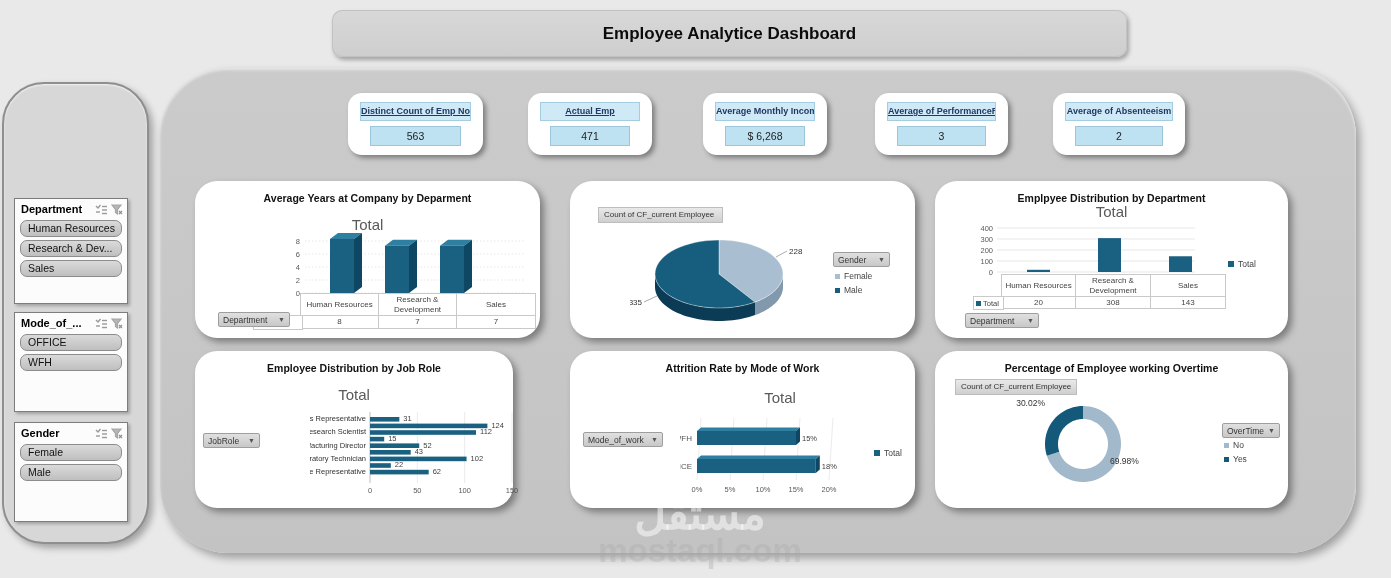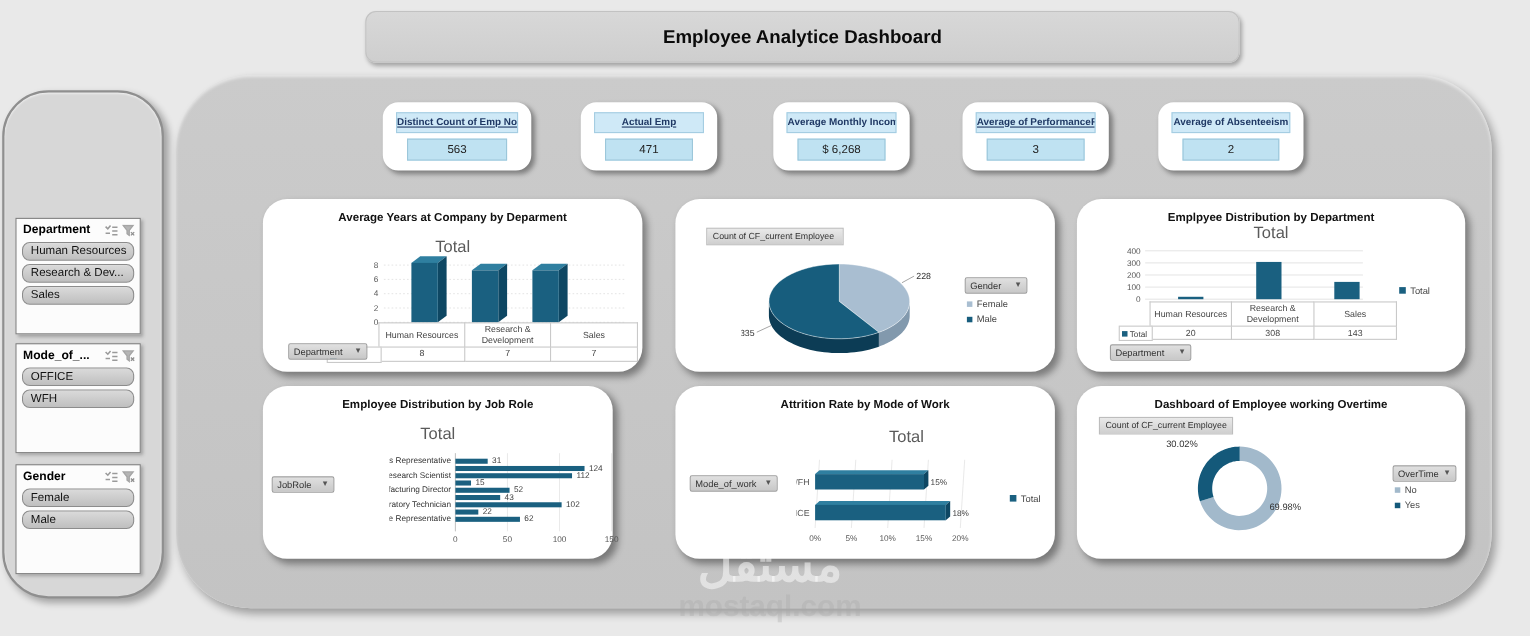"Average Years at Company by" .chart-card { margin-left: 44px -> none }
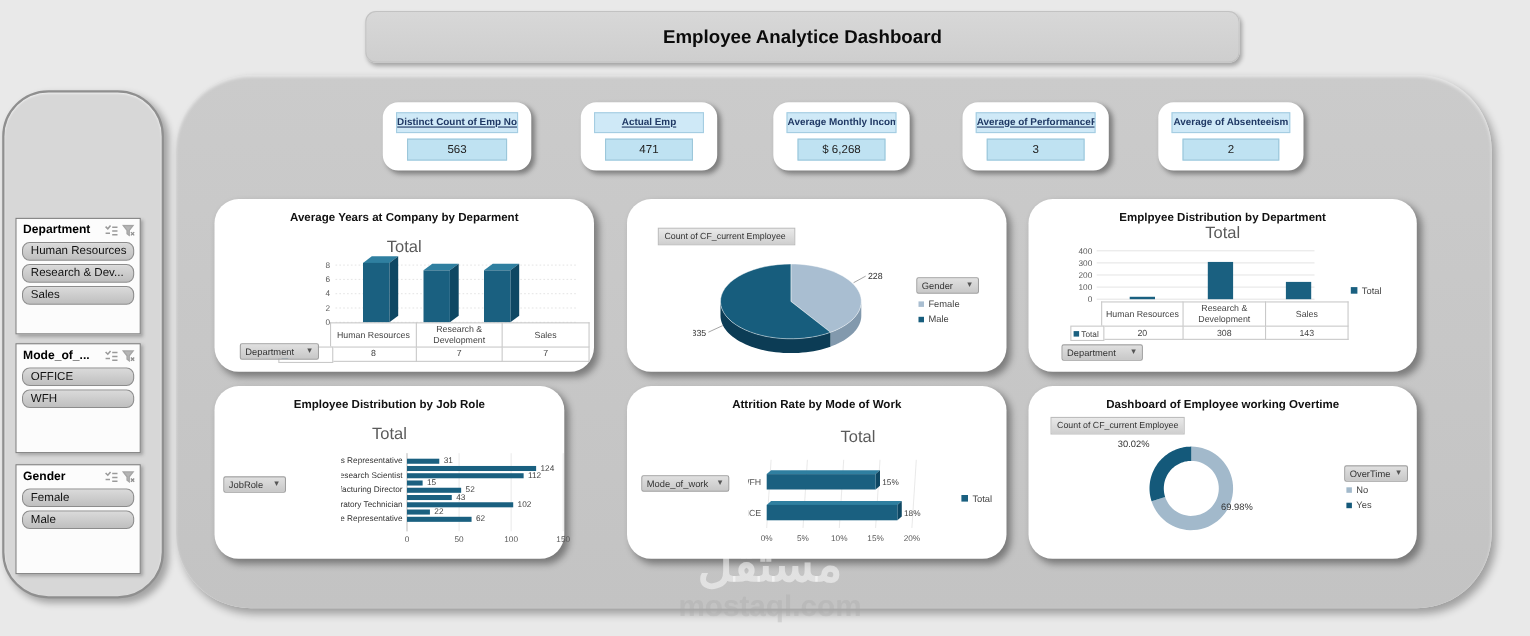"Dashboard of Employee working Overtime" div.abs { text: Dashboard -> Percentage }
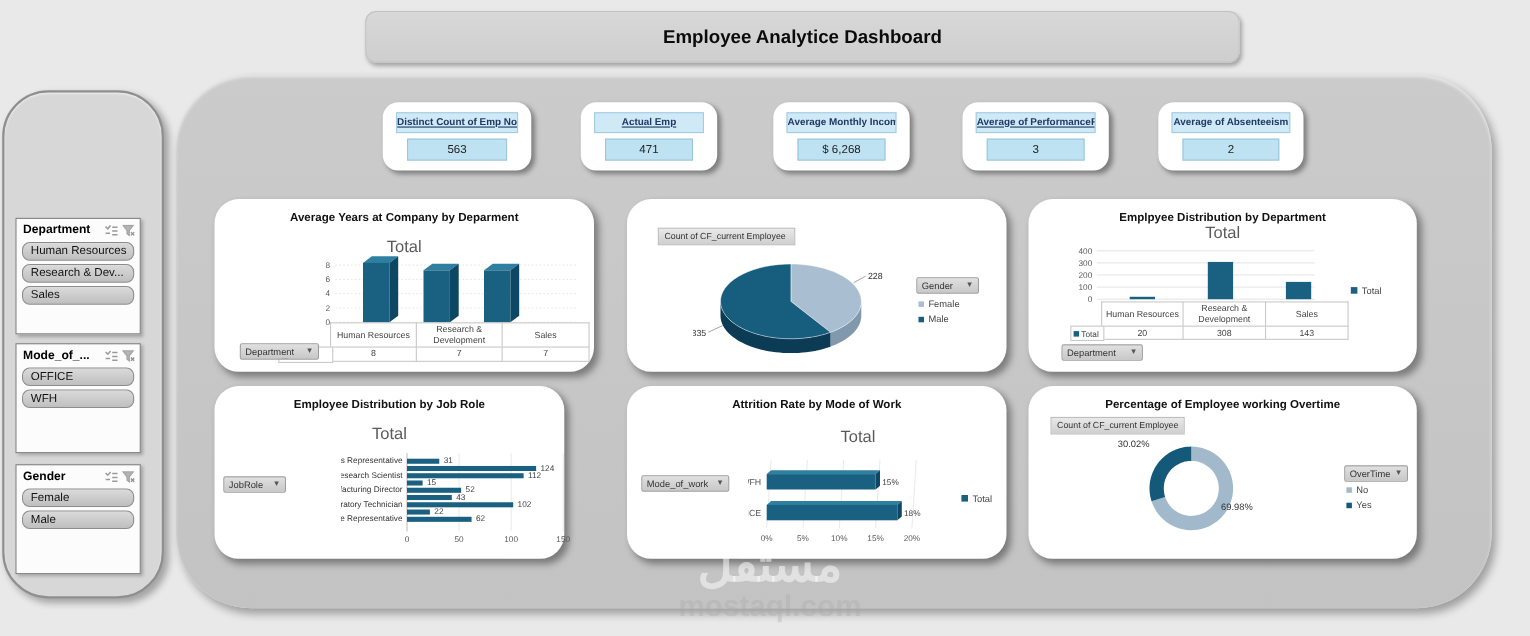"mostaql.com" .wm .b { font-size: 27px -> 33px }
